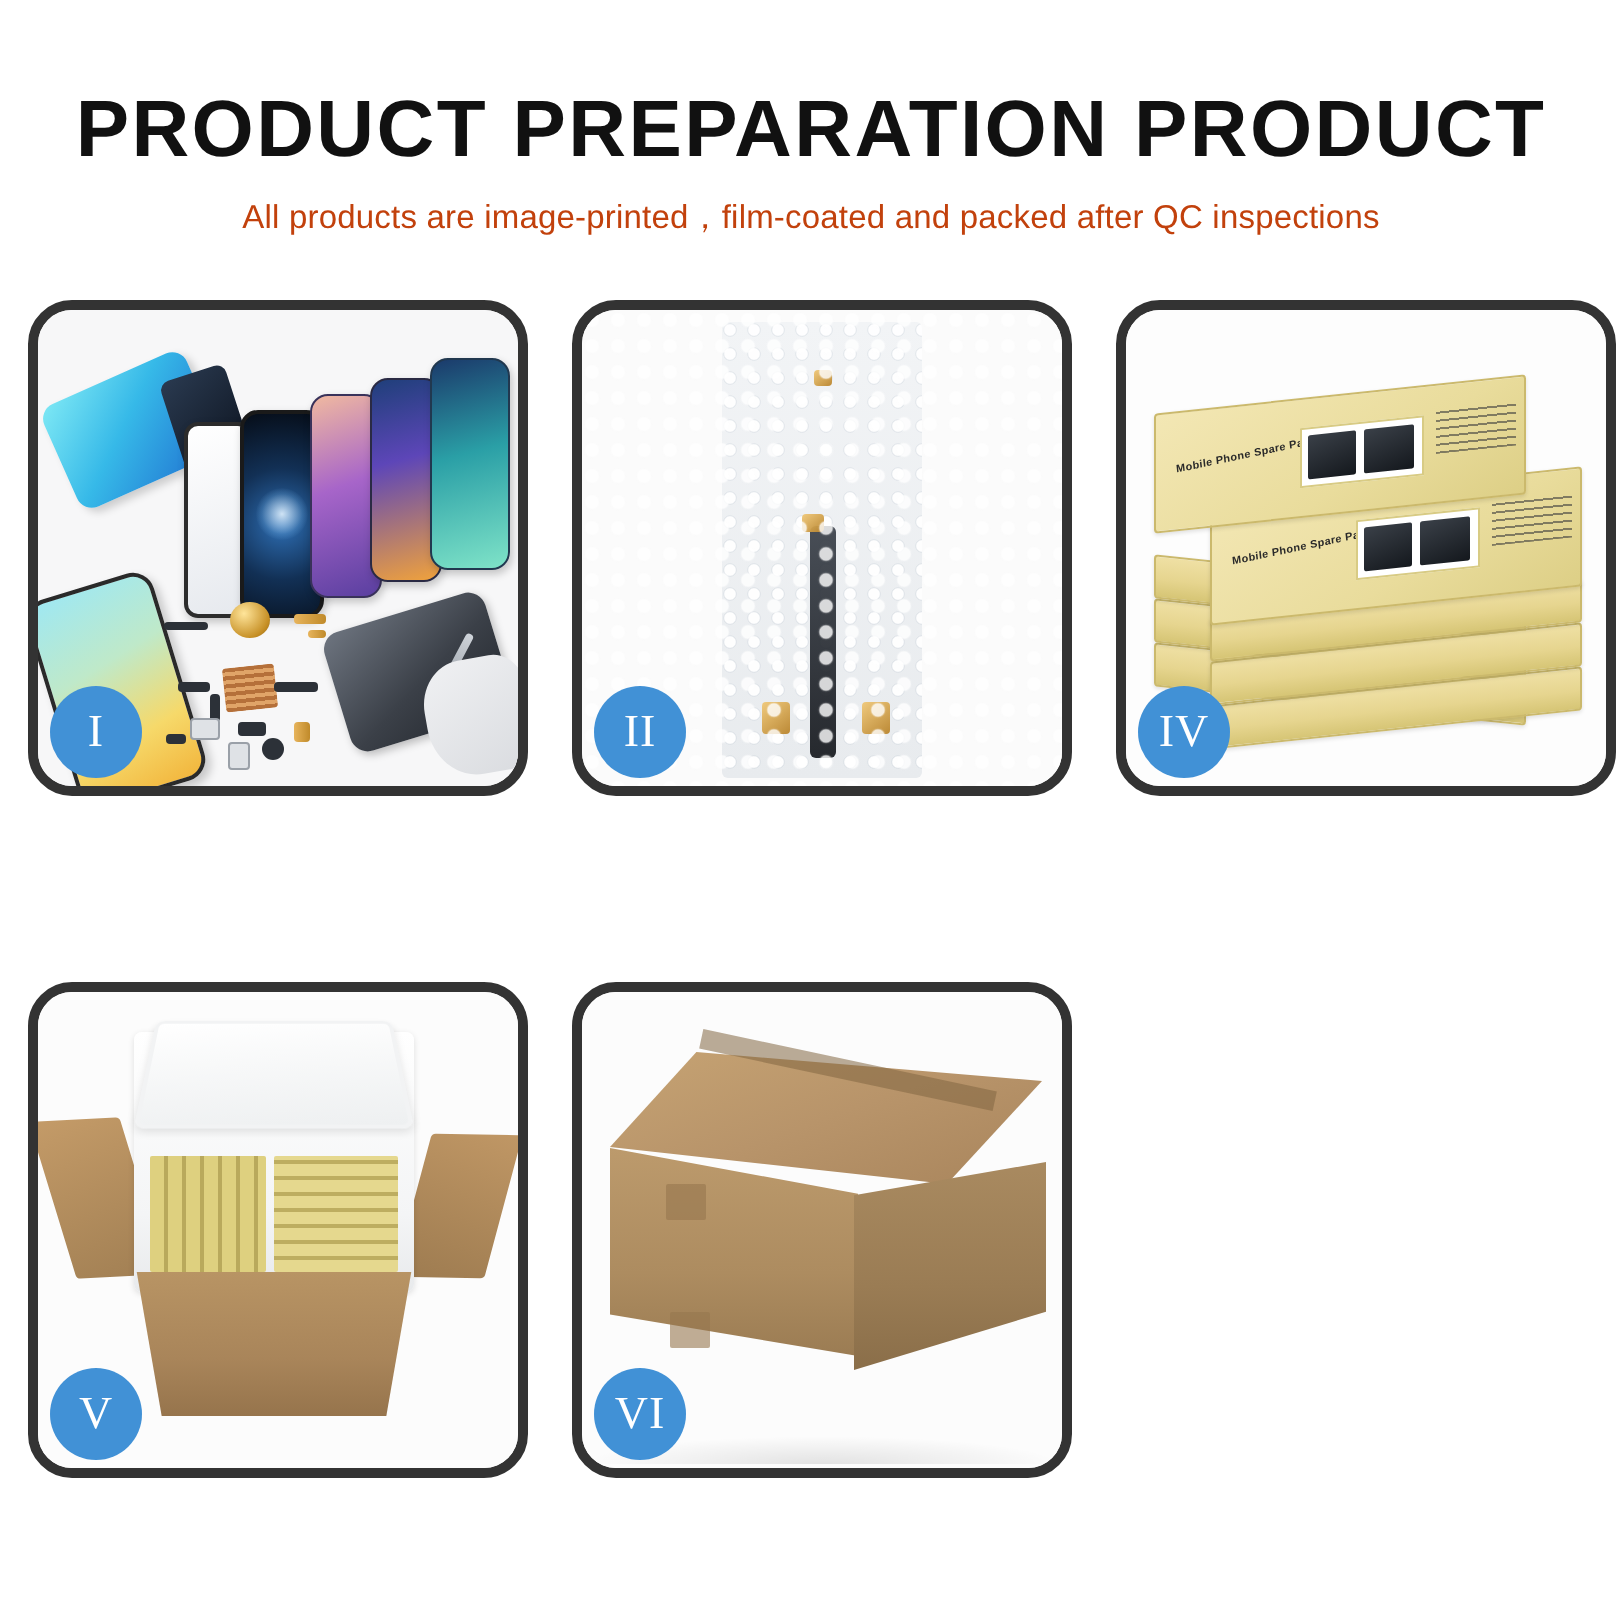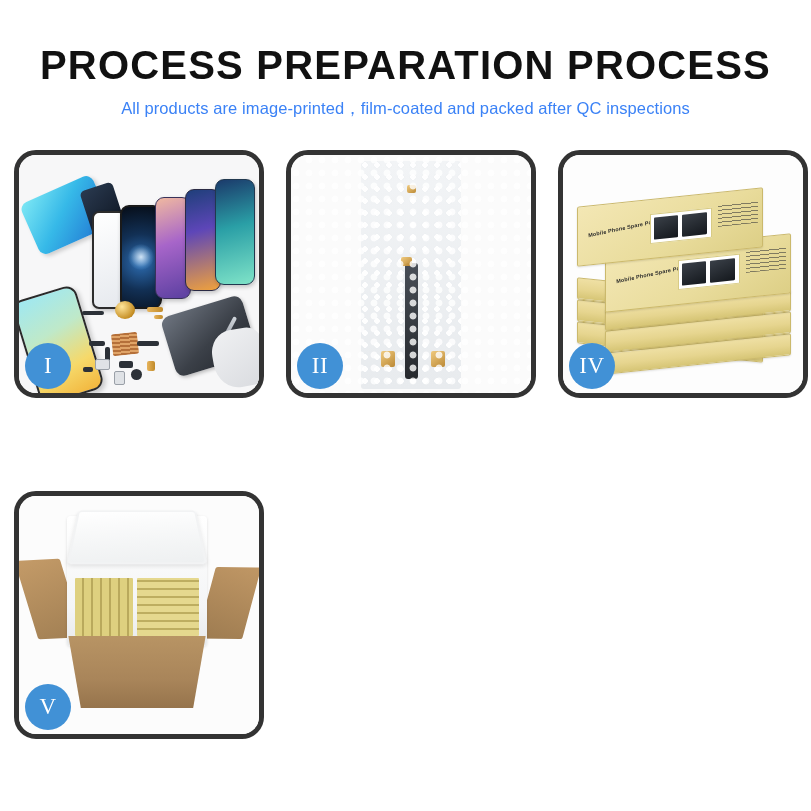"PROCESS PREPARATION PROCESS" h1.title { text: PROCESS PREPARATION PROCESS -> PRODUCT PREPARATION PRODUCT }
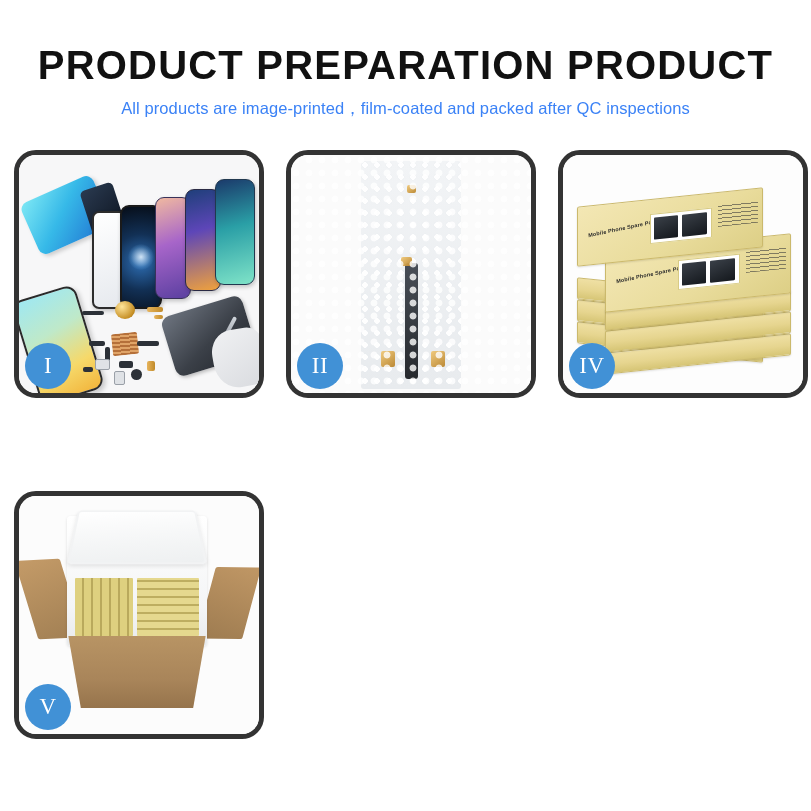"All products are" .subtitle { color: #3b82f6 -> #c2410c }
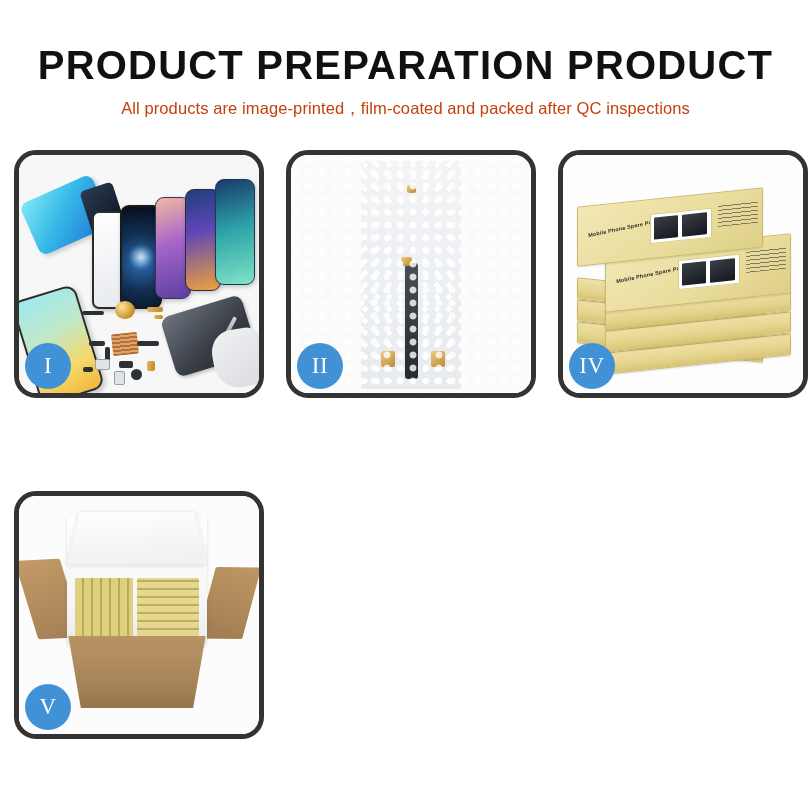"VI" div.panel { html: none -> <div> <div> <div></div> <div></div> <div></div> <div></div> <div></div> <div></div> <div></div> </div> <div>VI</div> </div> }
